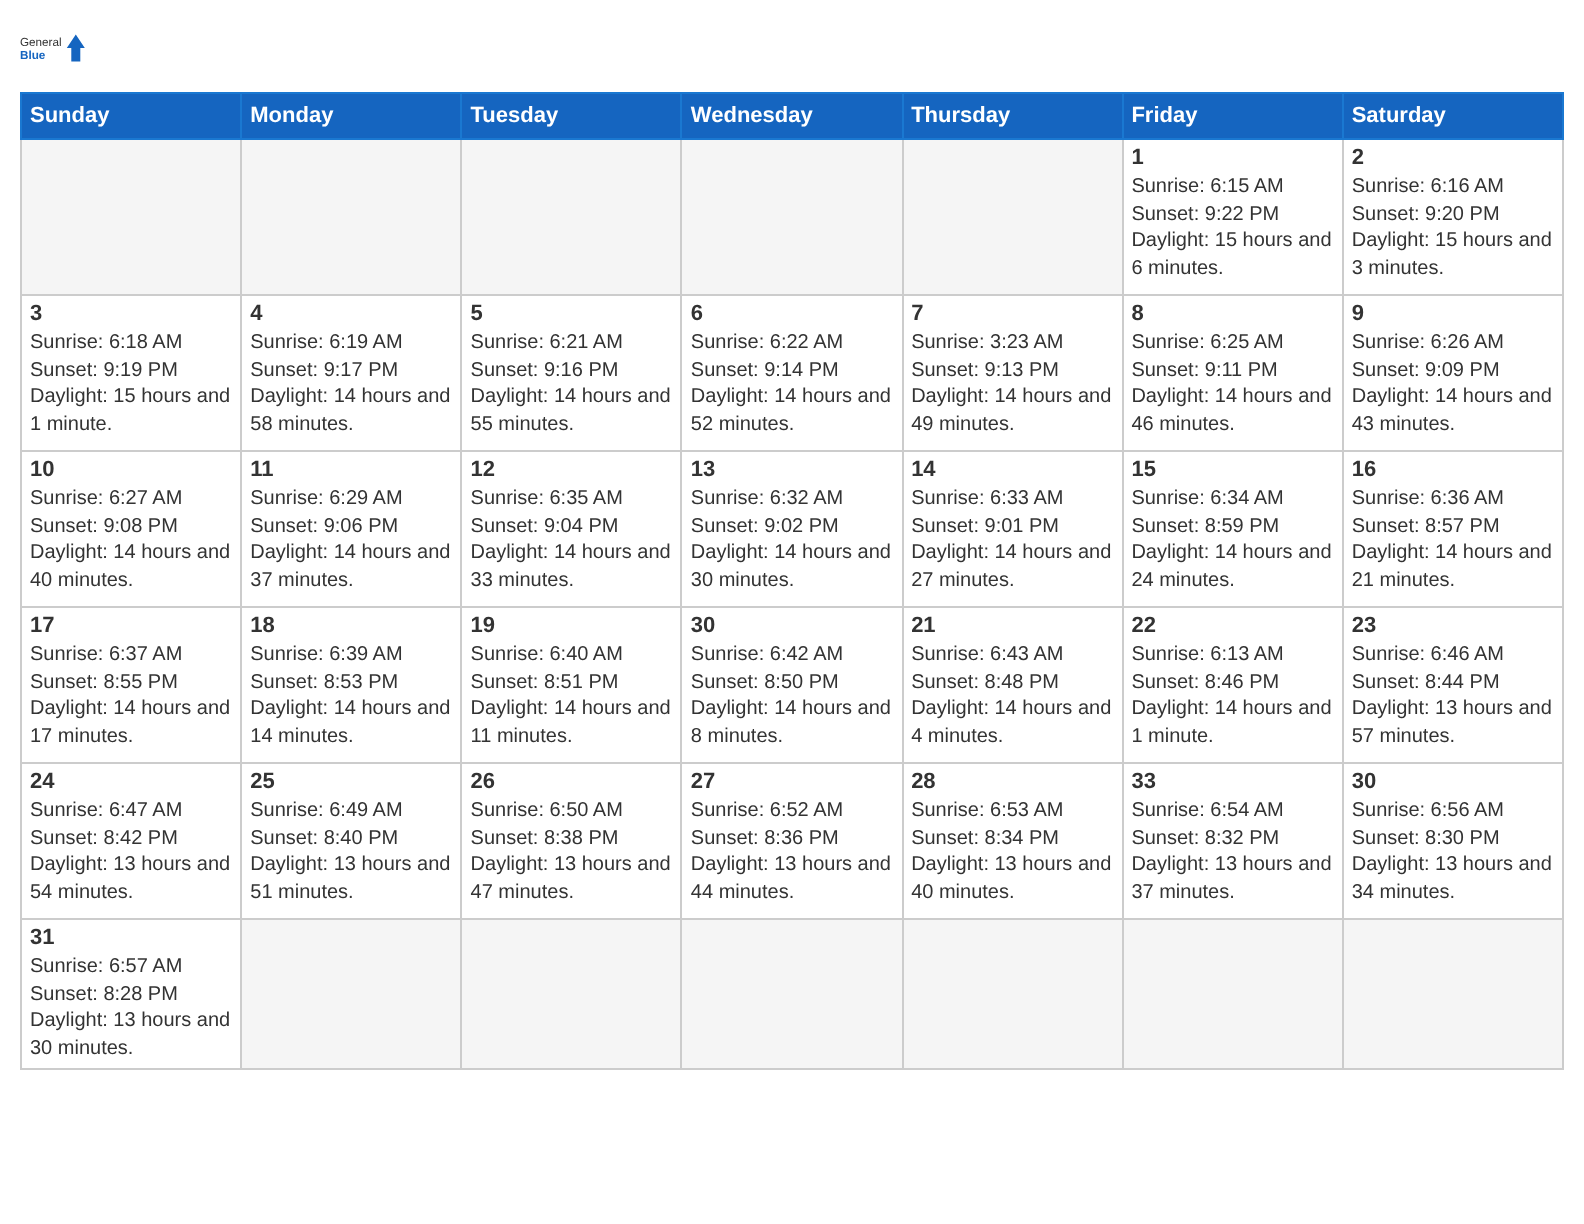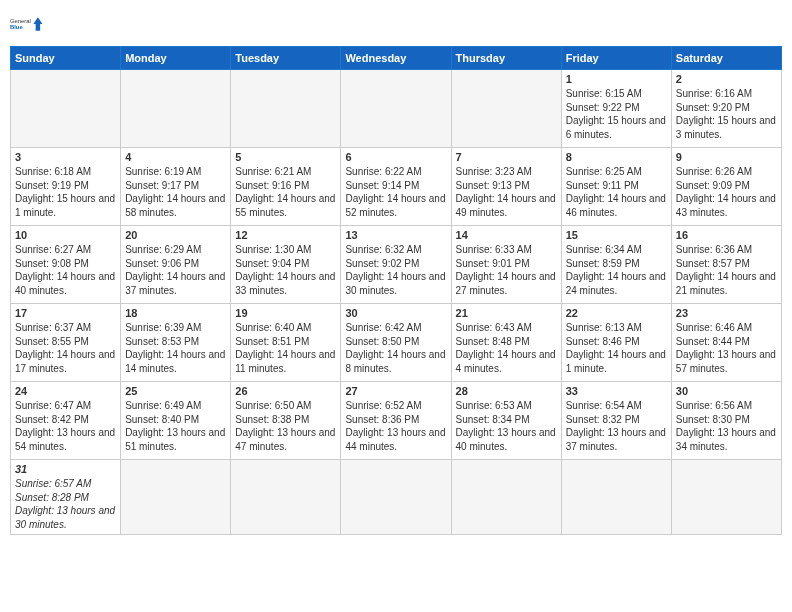"20" span.day-number { text: 20 -> 11 }
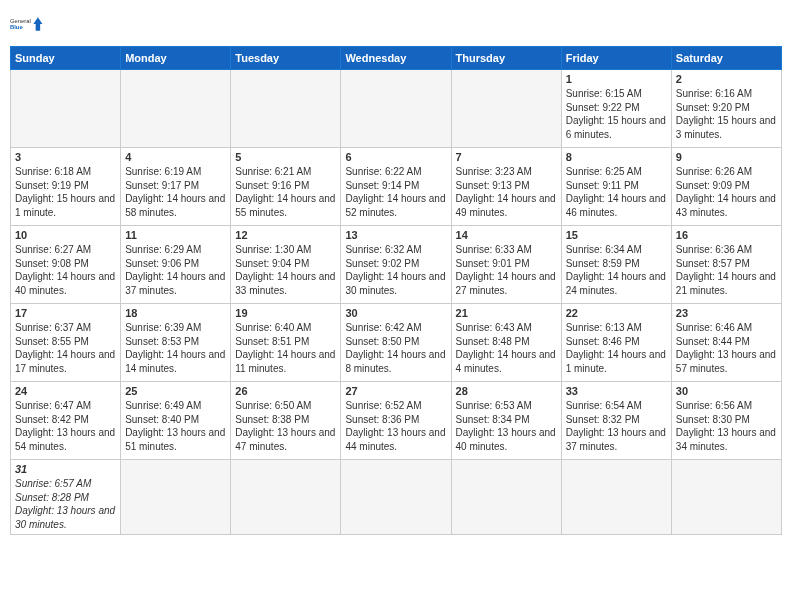"Sunrise: 1:30 AM Sunset: 9:04" div.day-info { text: 1:30 -> 6:35 }
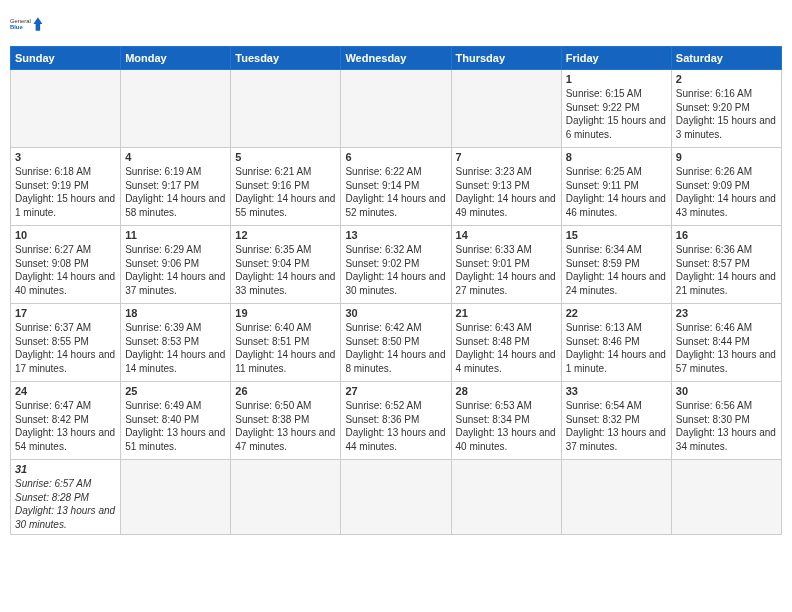"31" .calendar td.last-row { font-style: italic -> none }
